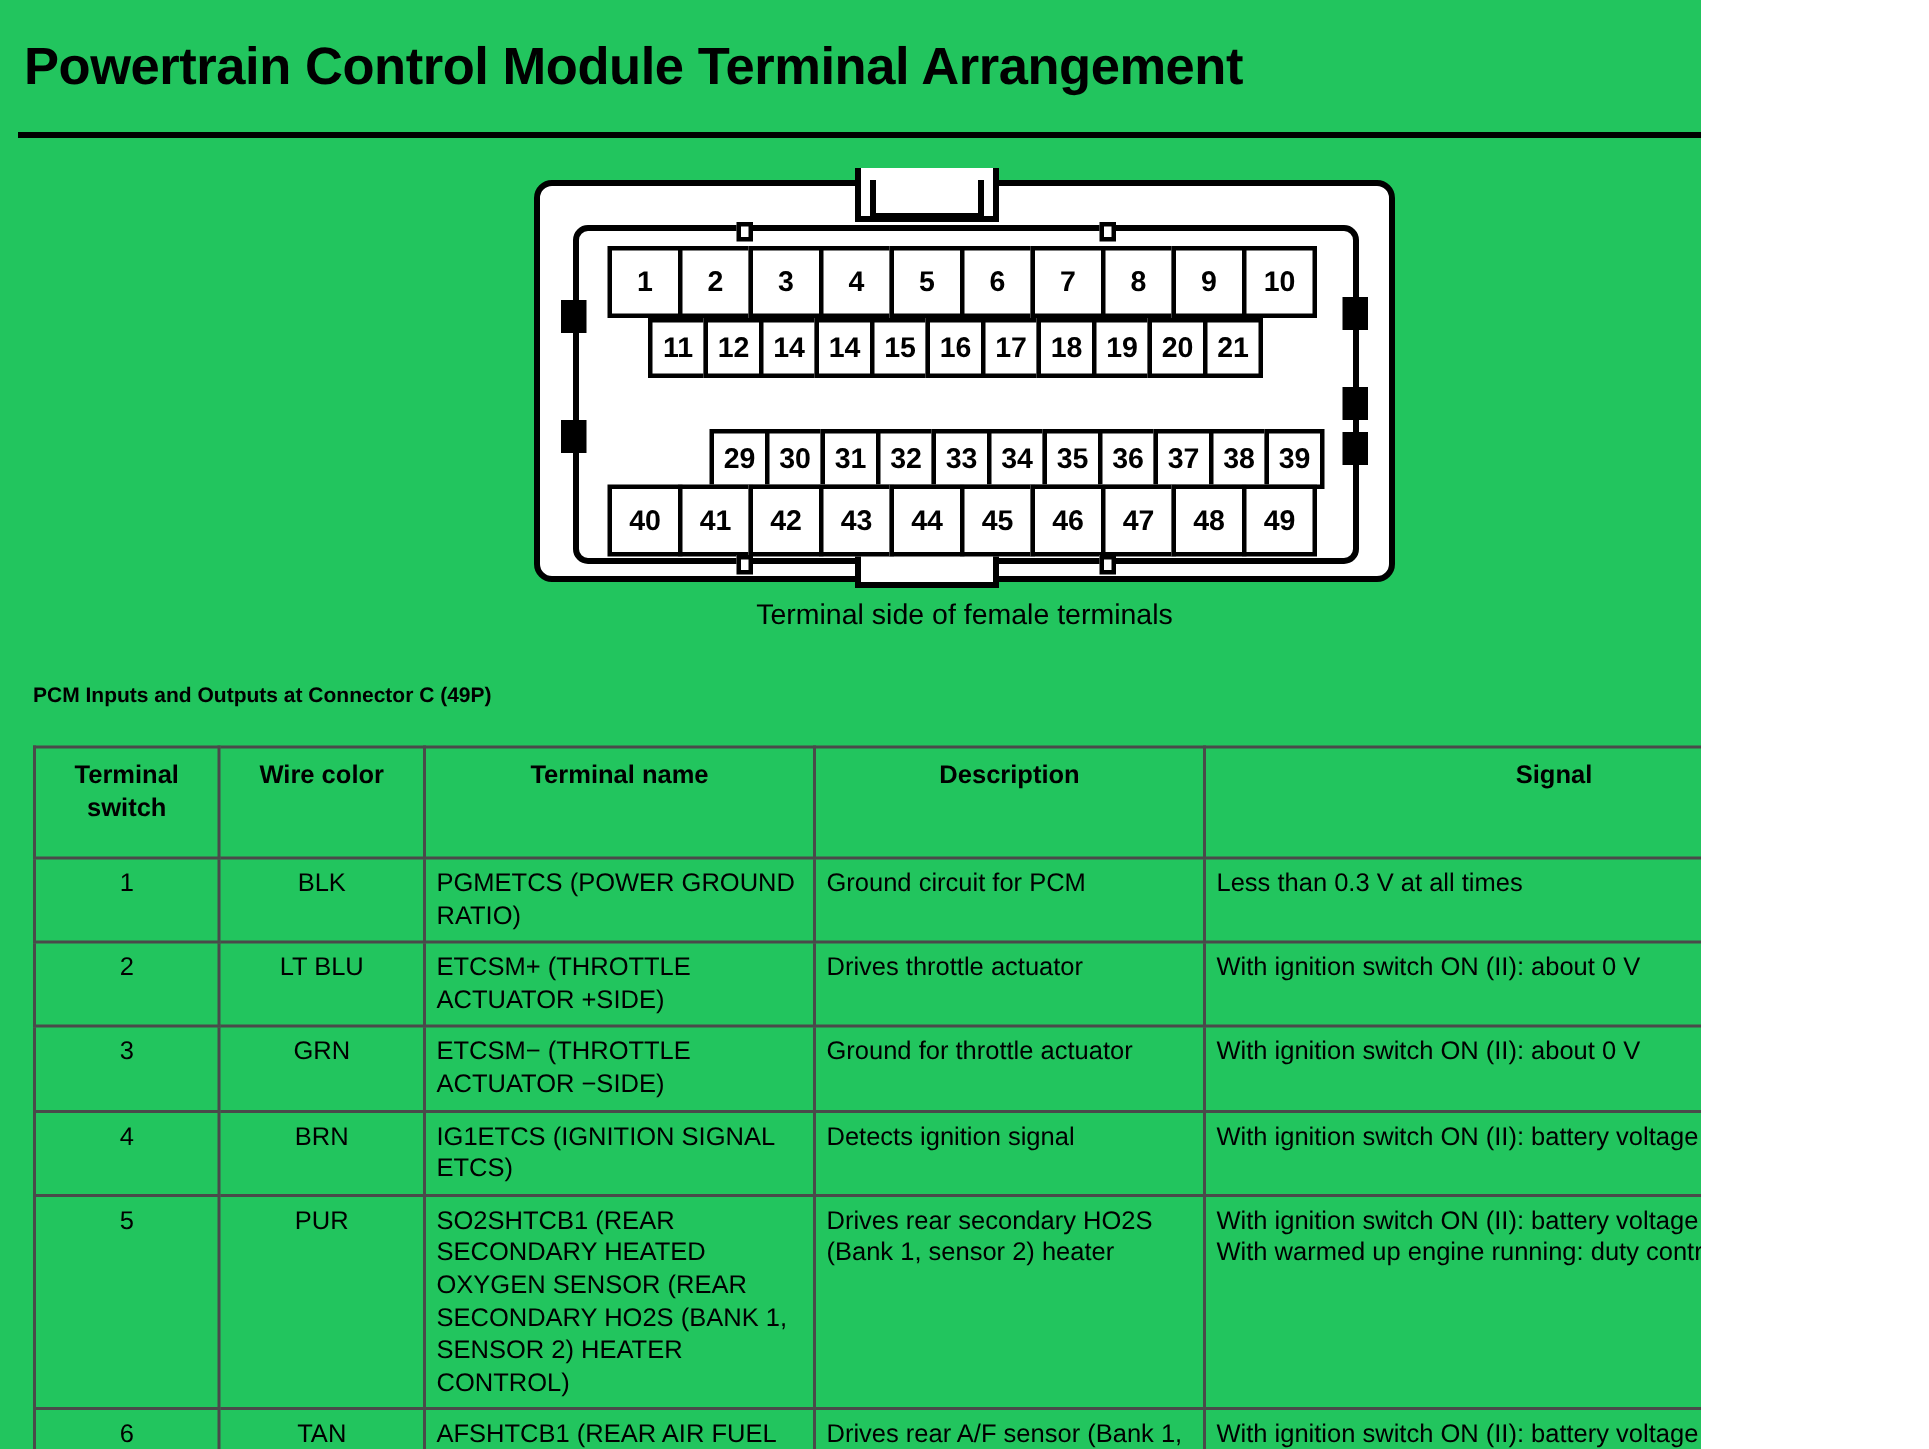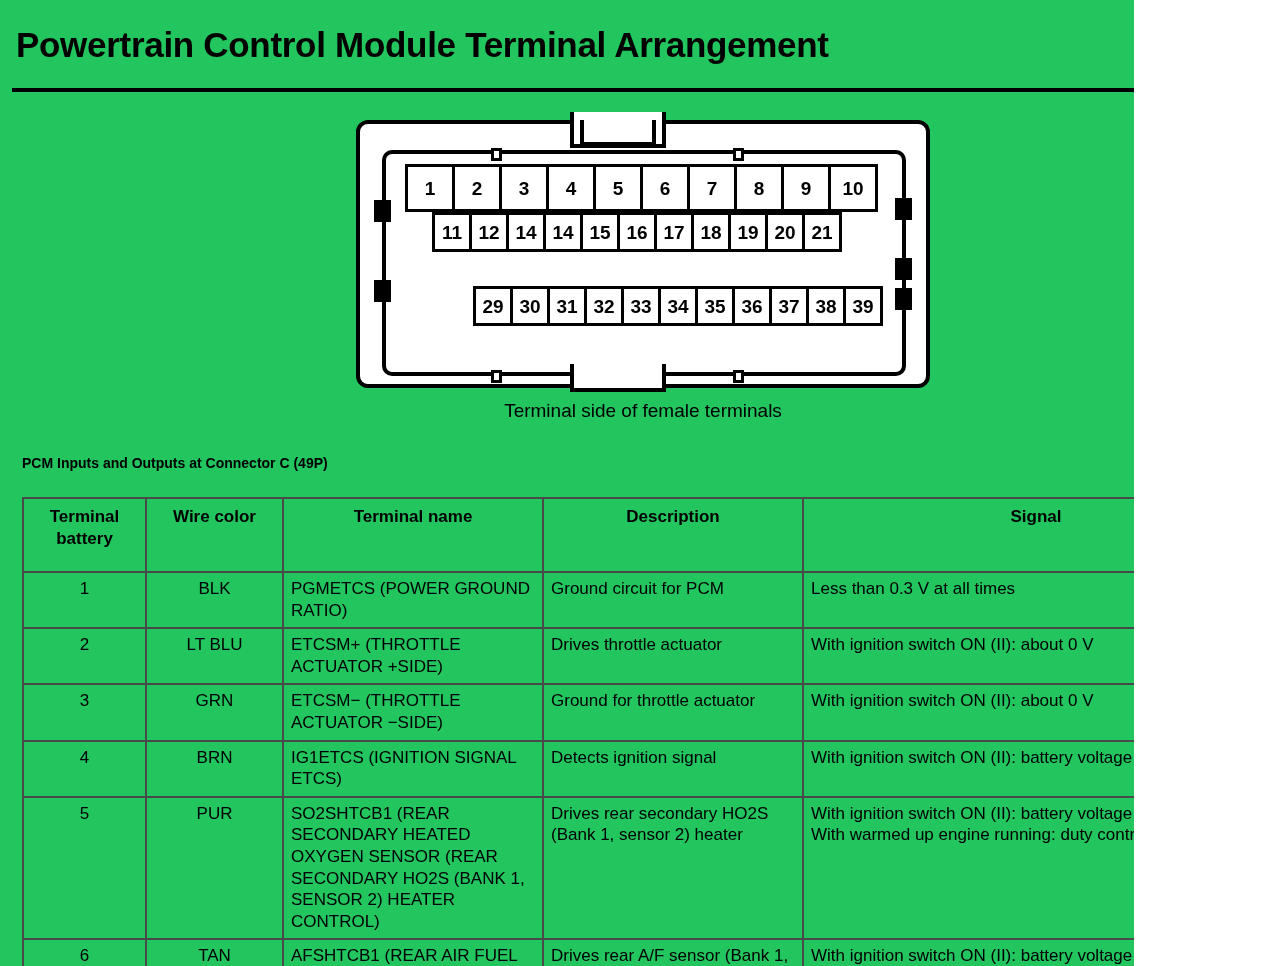"40" div.pin-row { html: none -> <div> <div>40</div> <div>41</div> <div>42</div> <div>43</div> <div>44</div> <div>45</div> <div>46</div> <div>47</div> <div>48</div> <div>49</div> </div> }
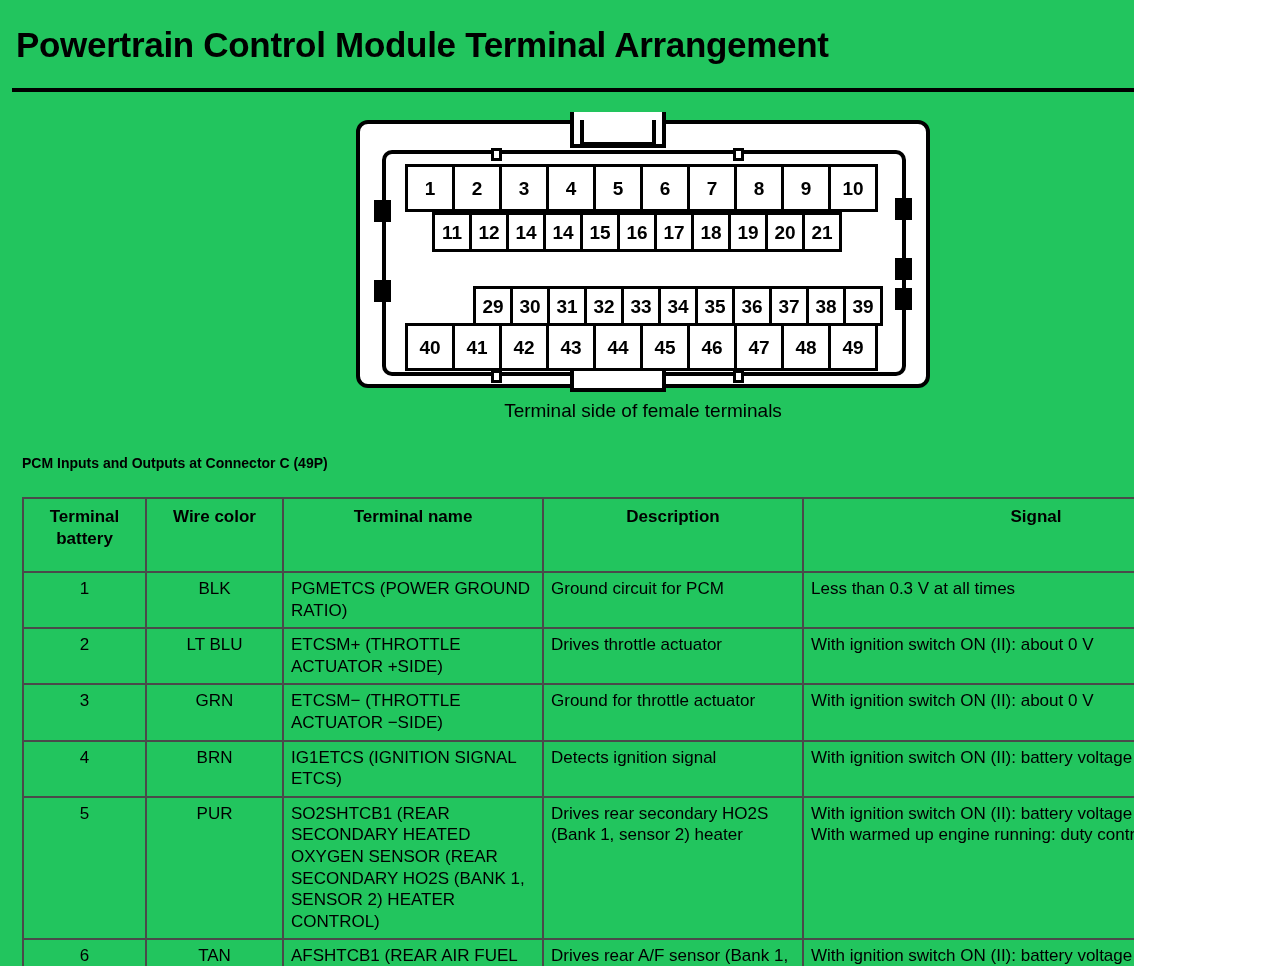"Terminal" th.pre { text: battery -> switch }
